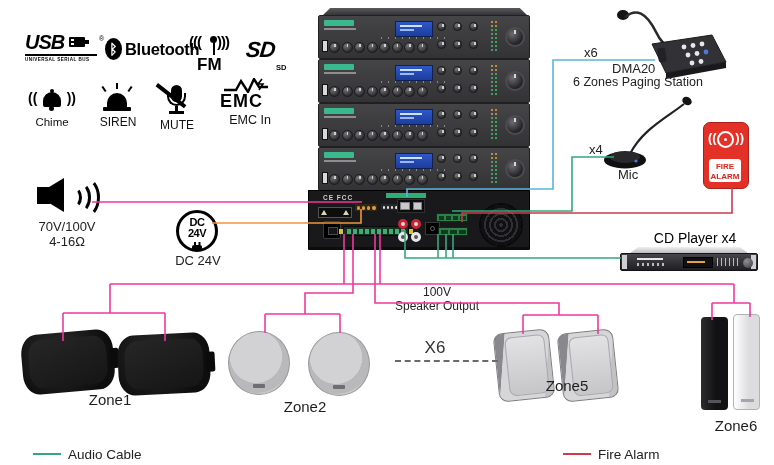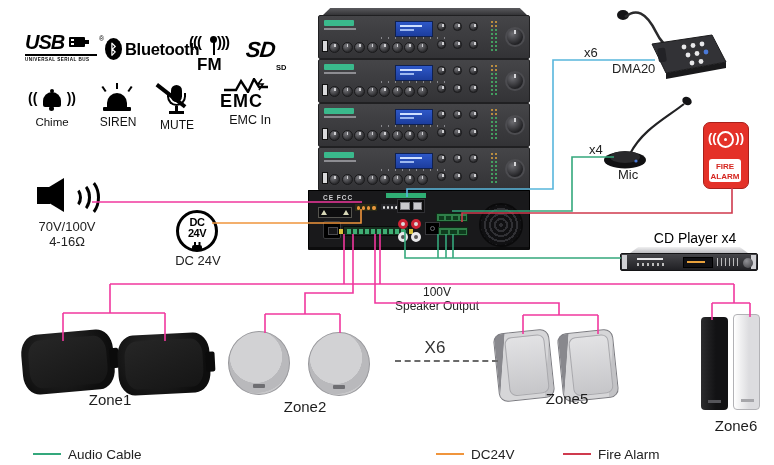"6 Zones Paging Station" div.abs { html: none -> <div>6 Zones Paging Station</div> }
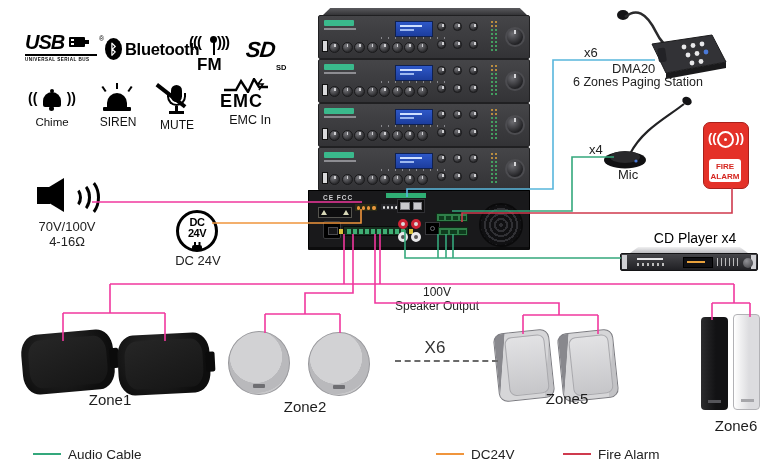"Zone5" div.zone-label { top: 390px -> 377px }
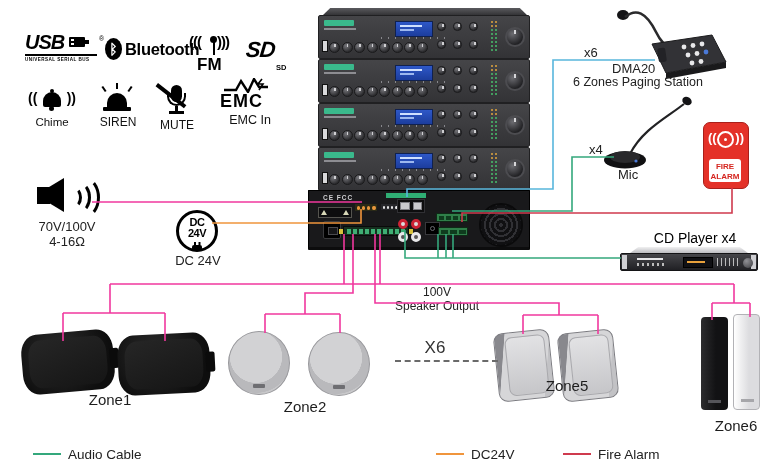"DC24V" div.lg-item { html: <div> <span></span> <span>DC24V</span> </div> -> none }
